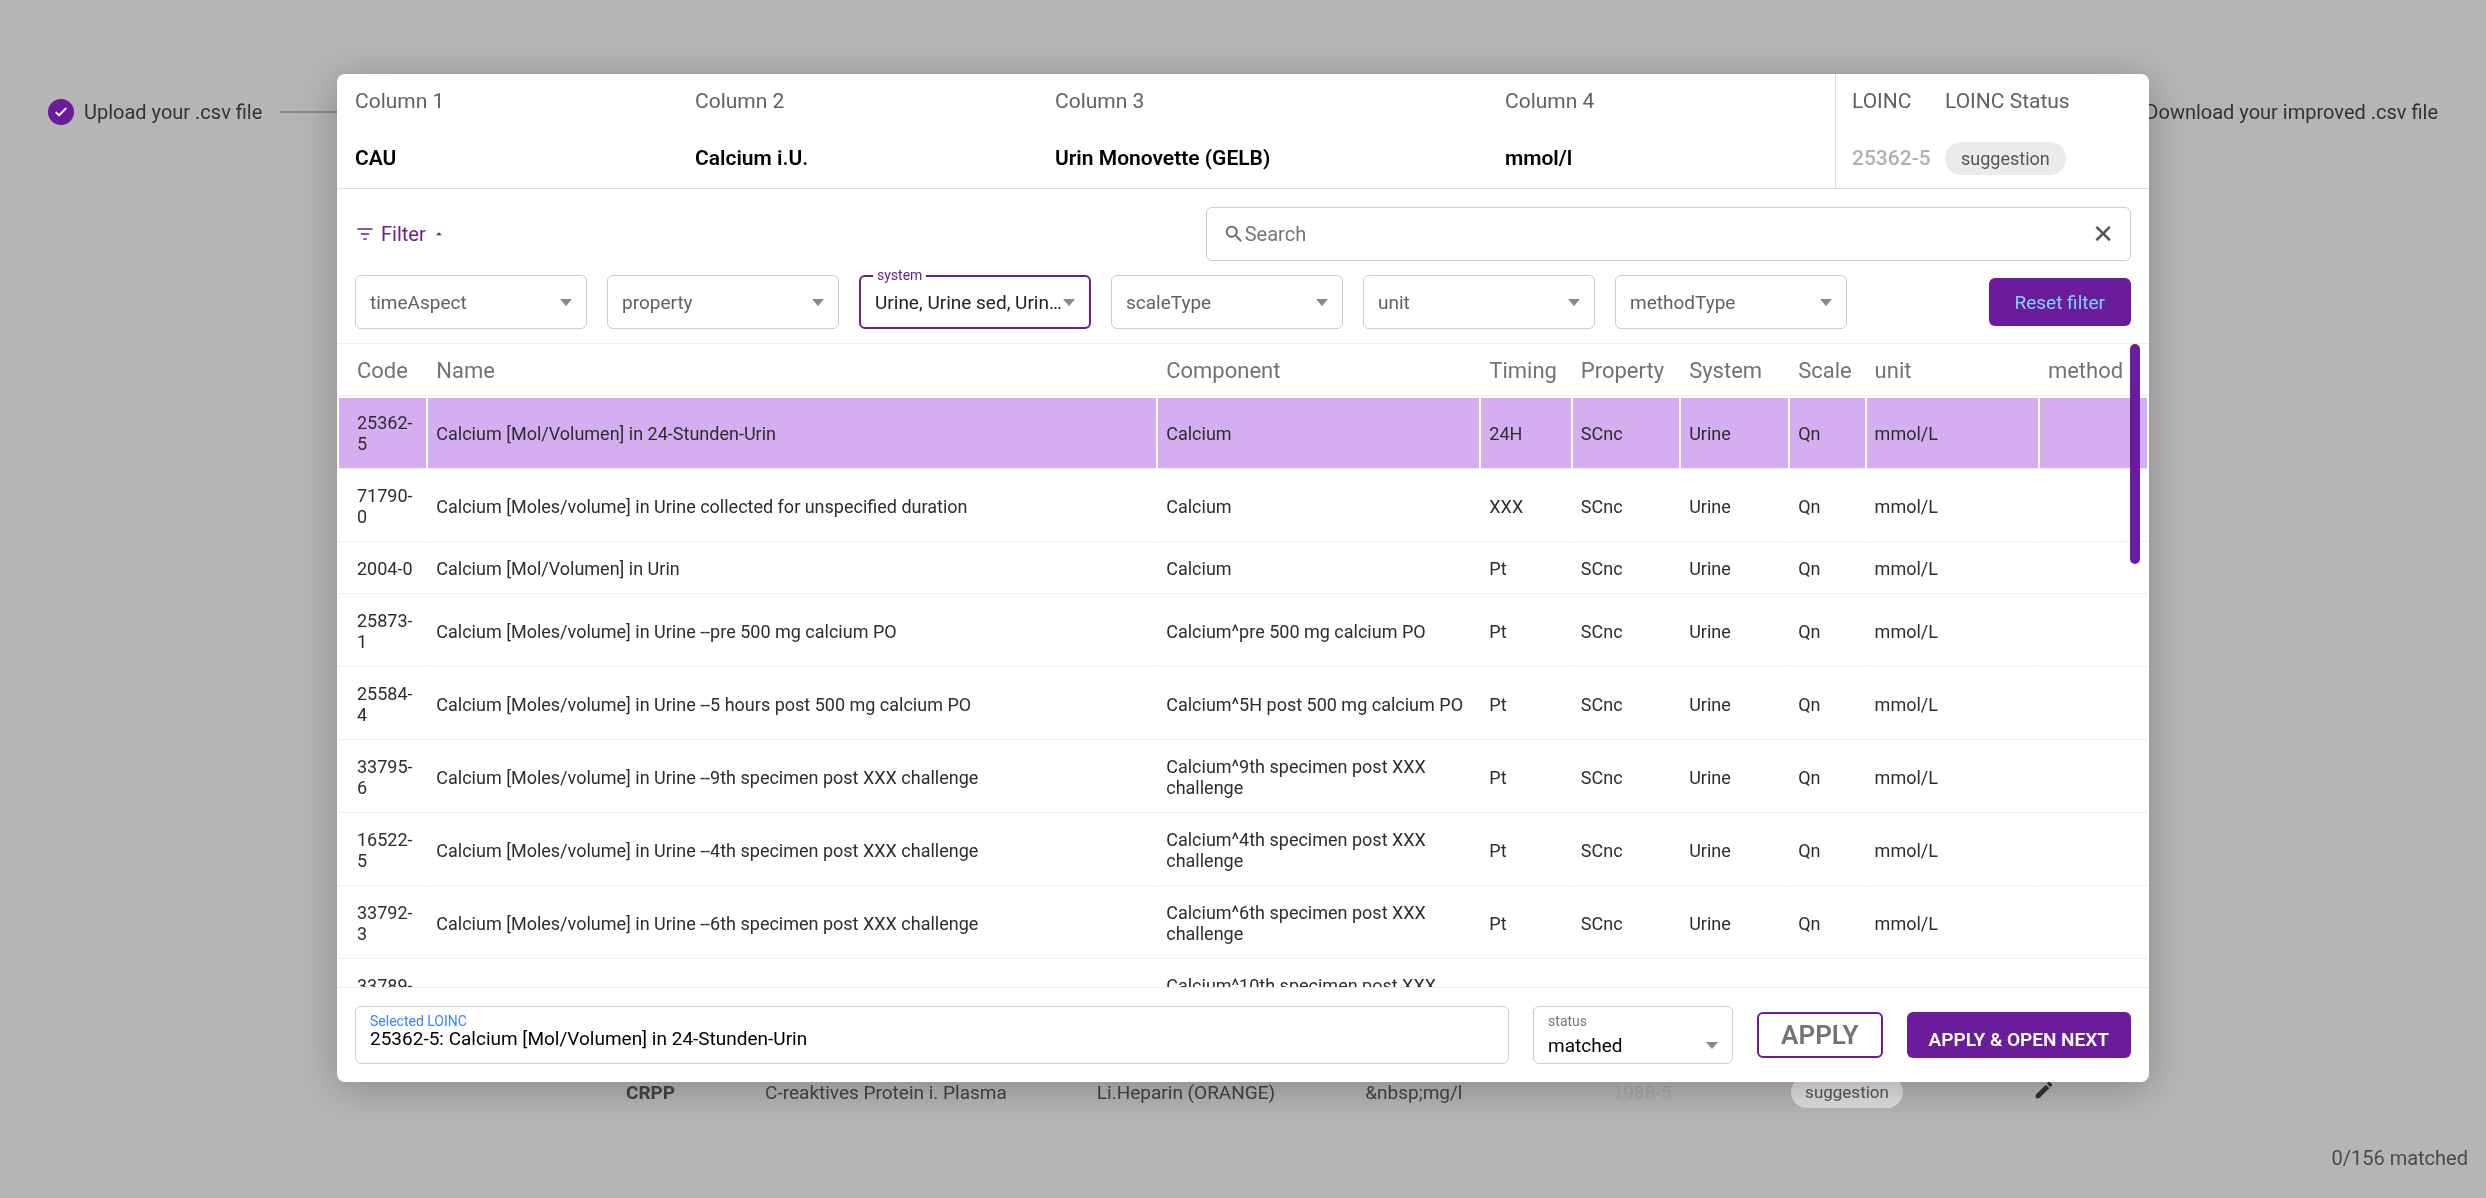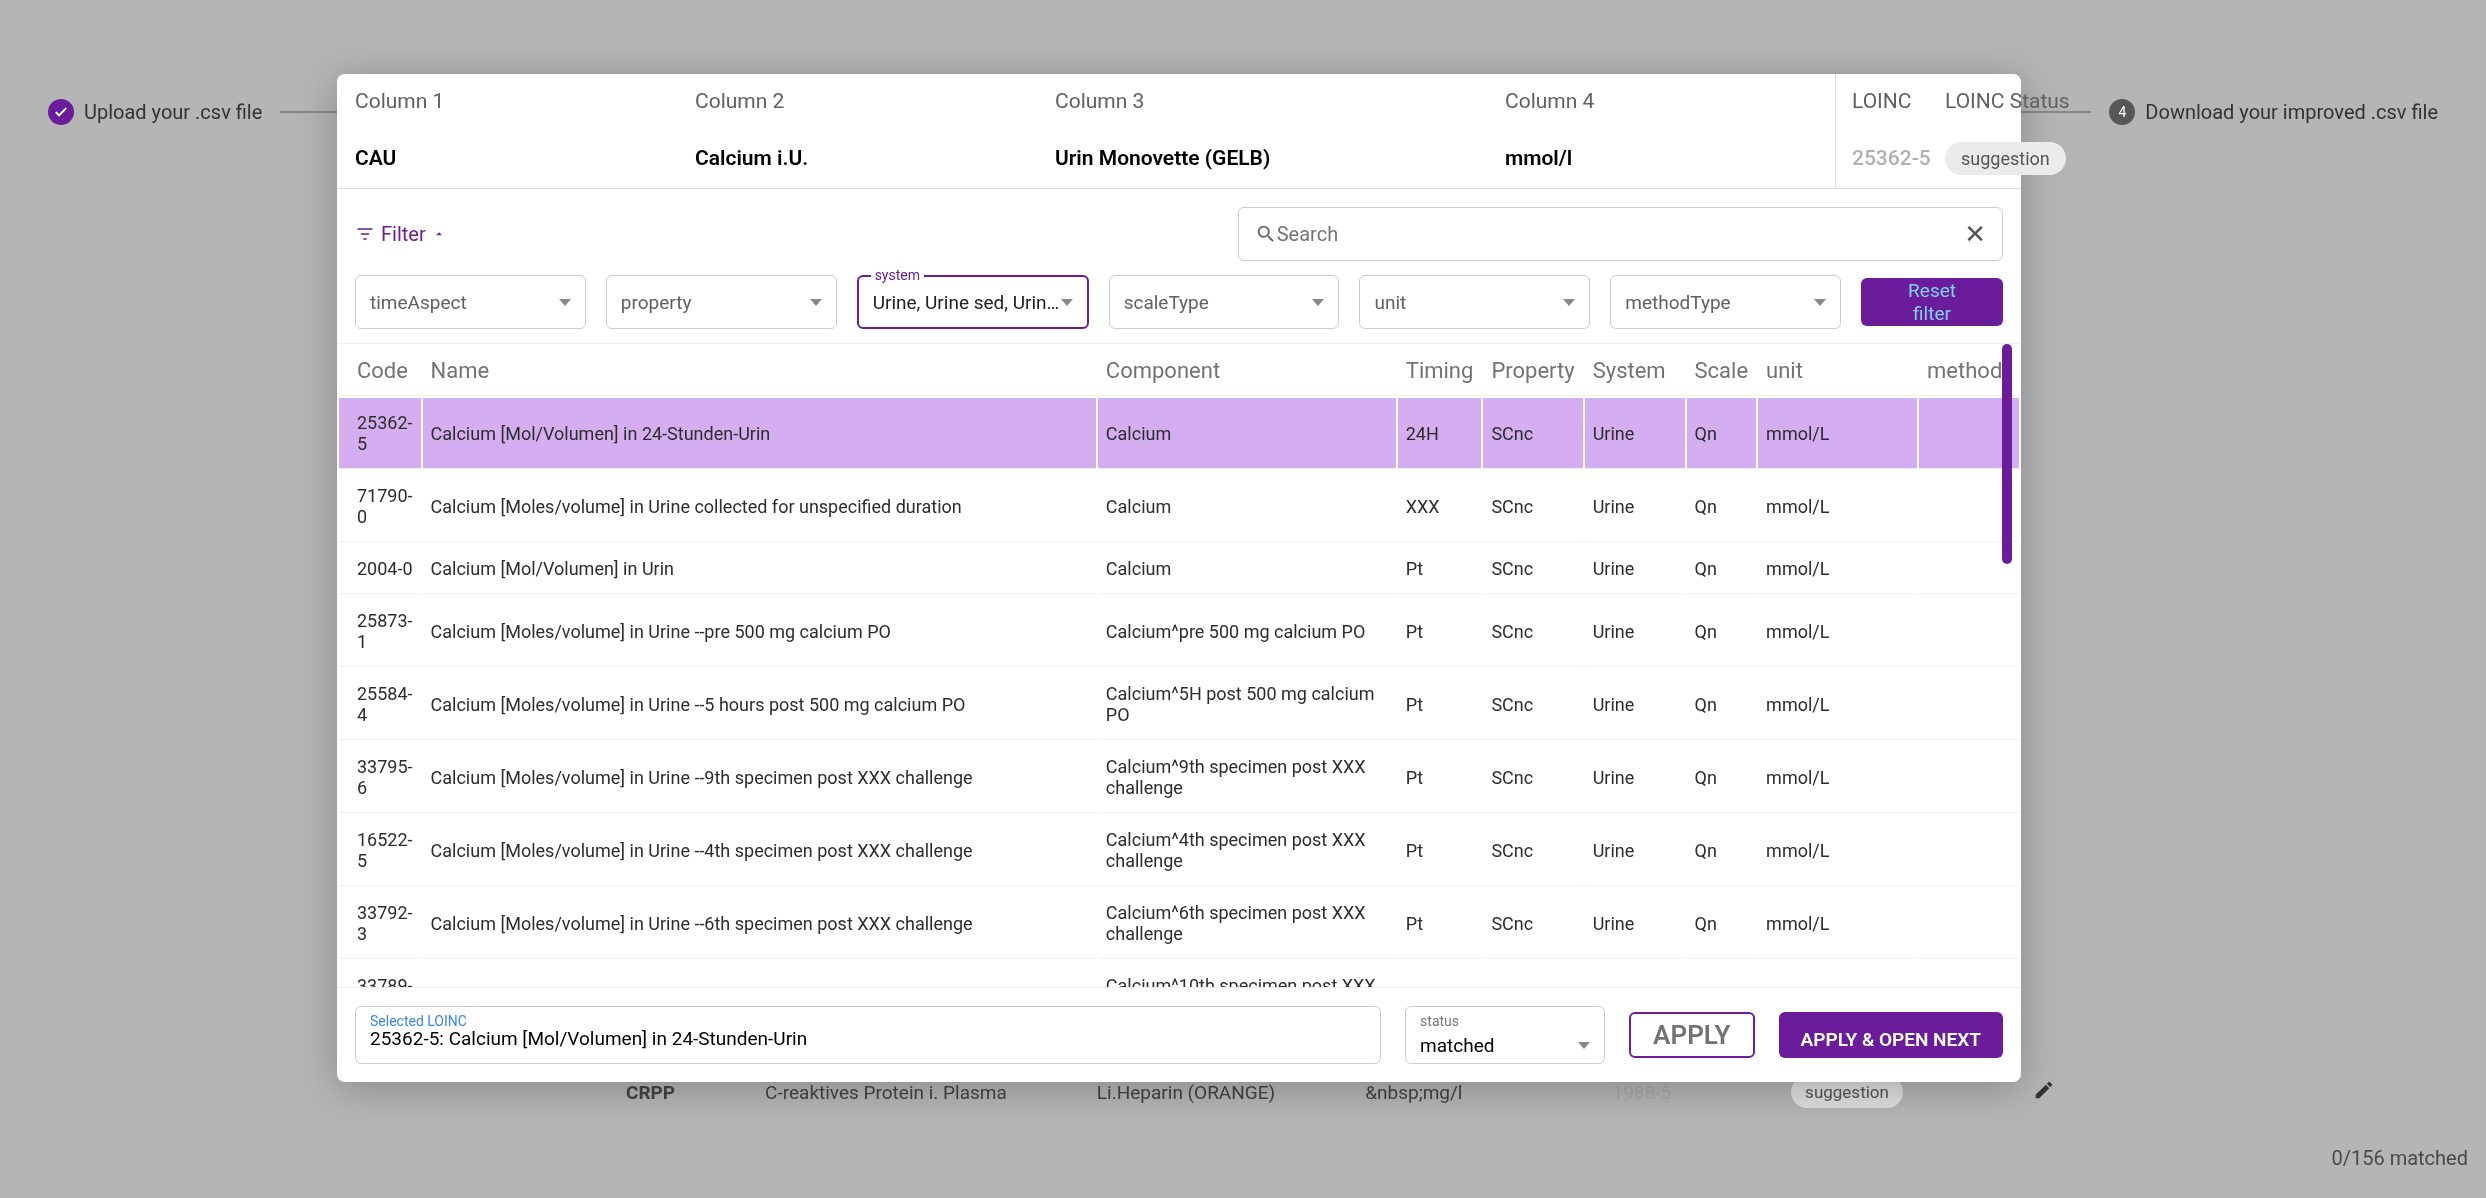"Column 1" .modal { width: 1684px -> 1812px }
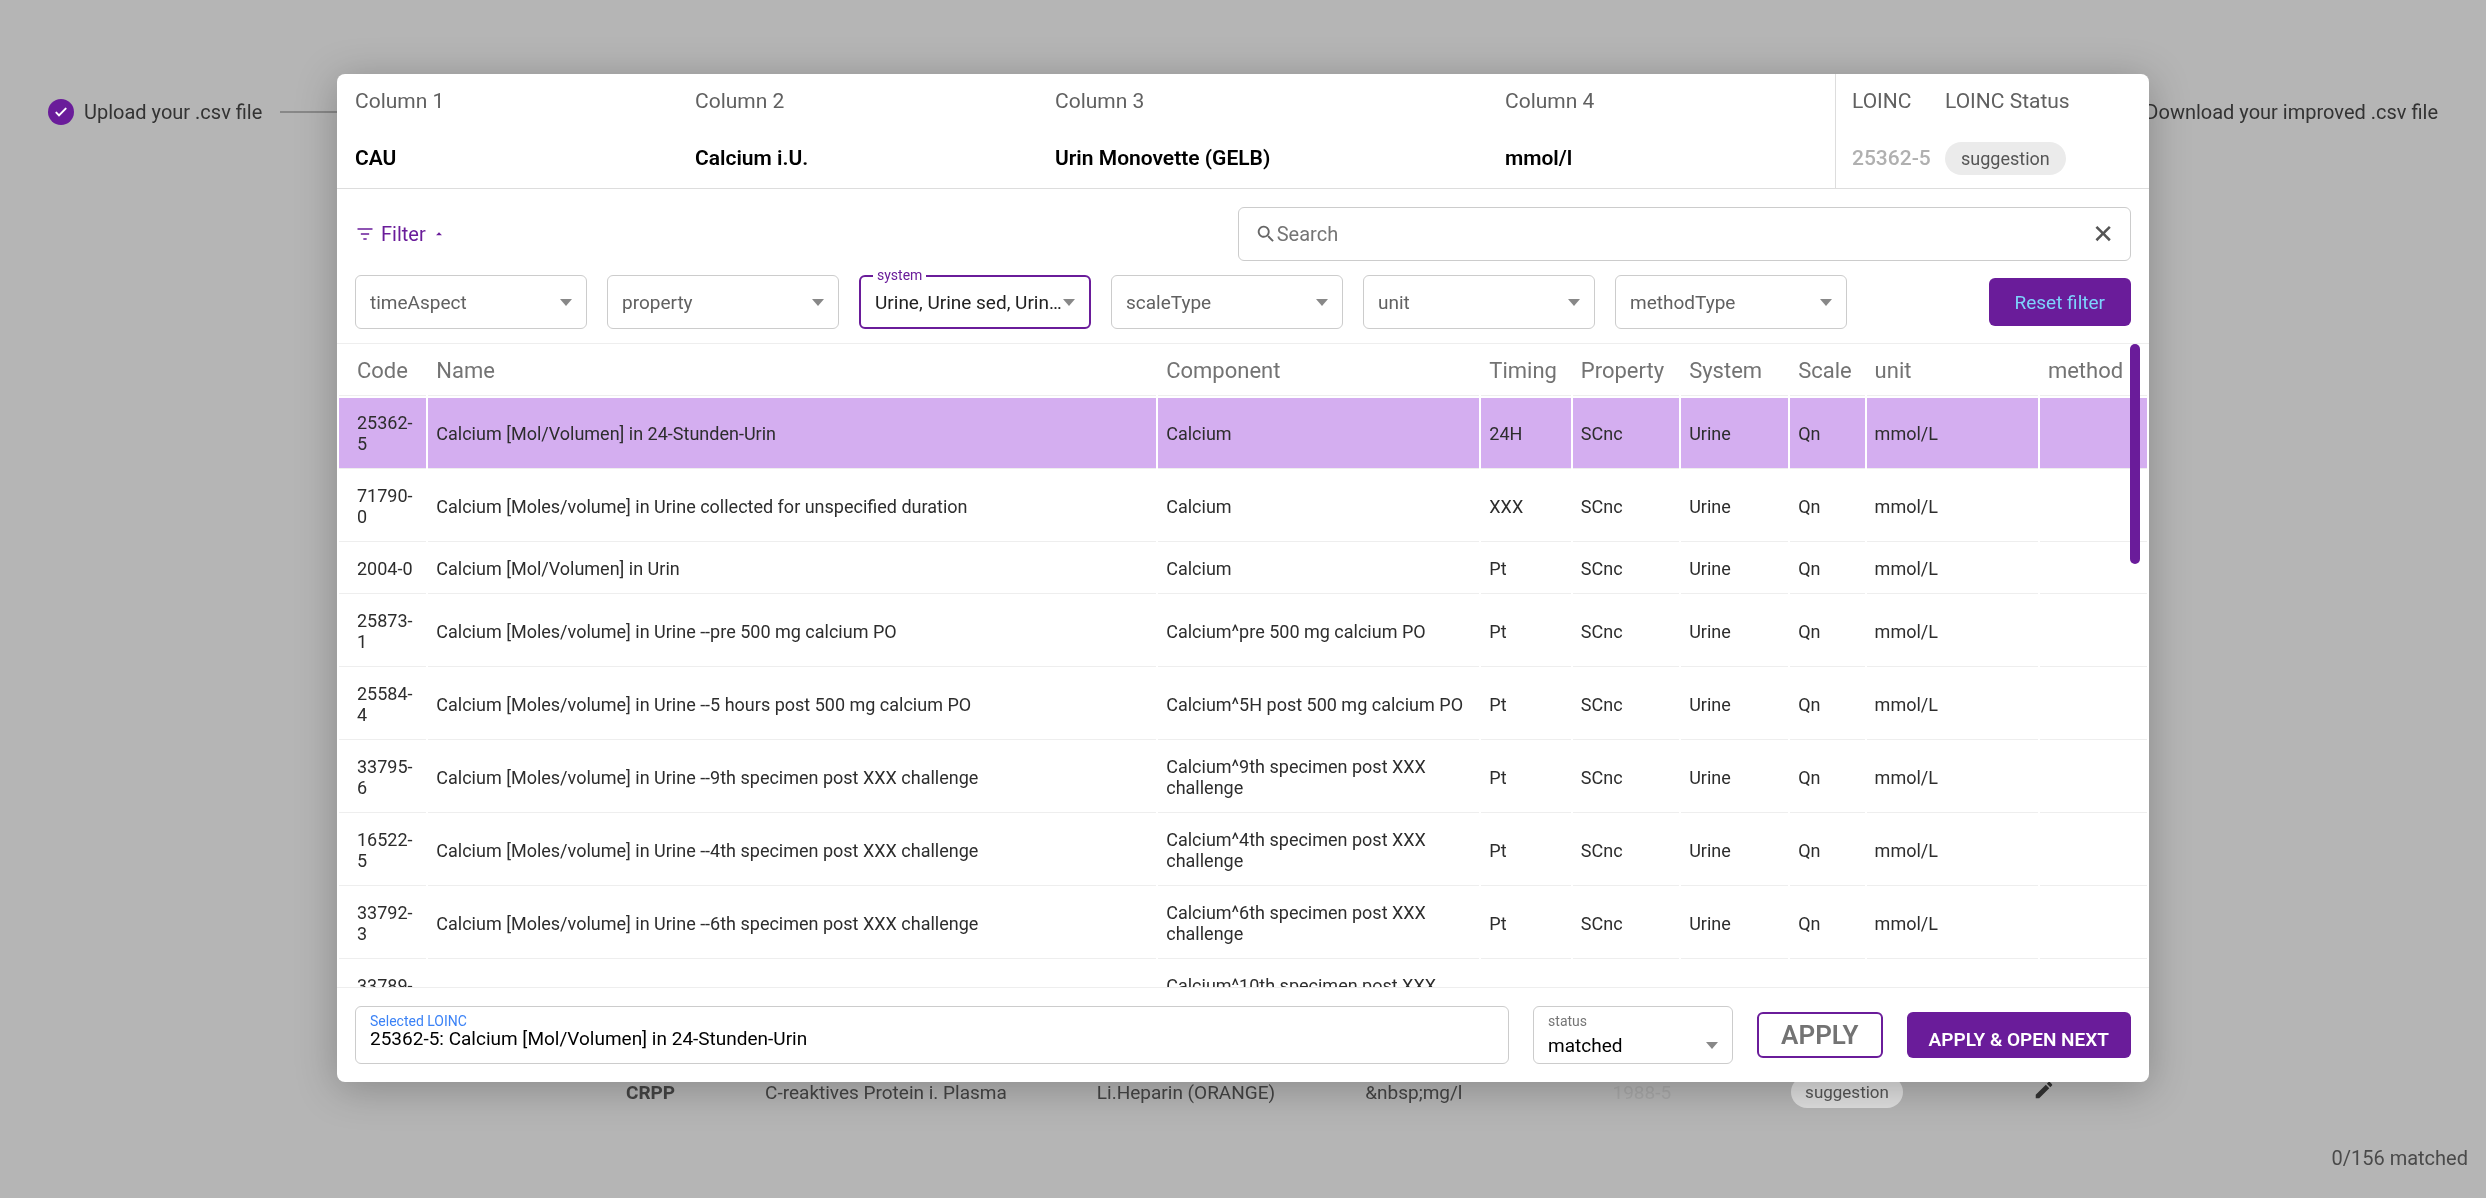"Filter" .filter-area { gap: 32px -> 0 }
